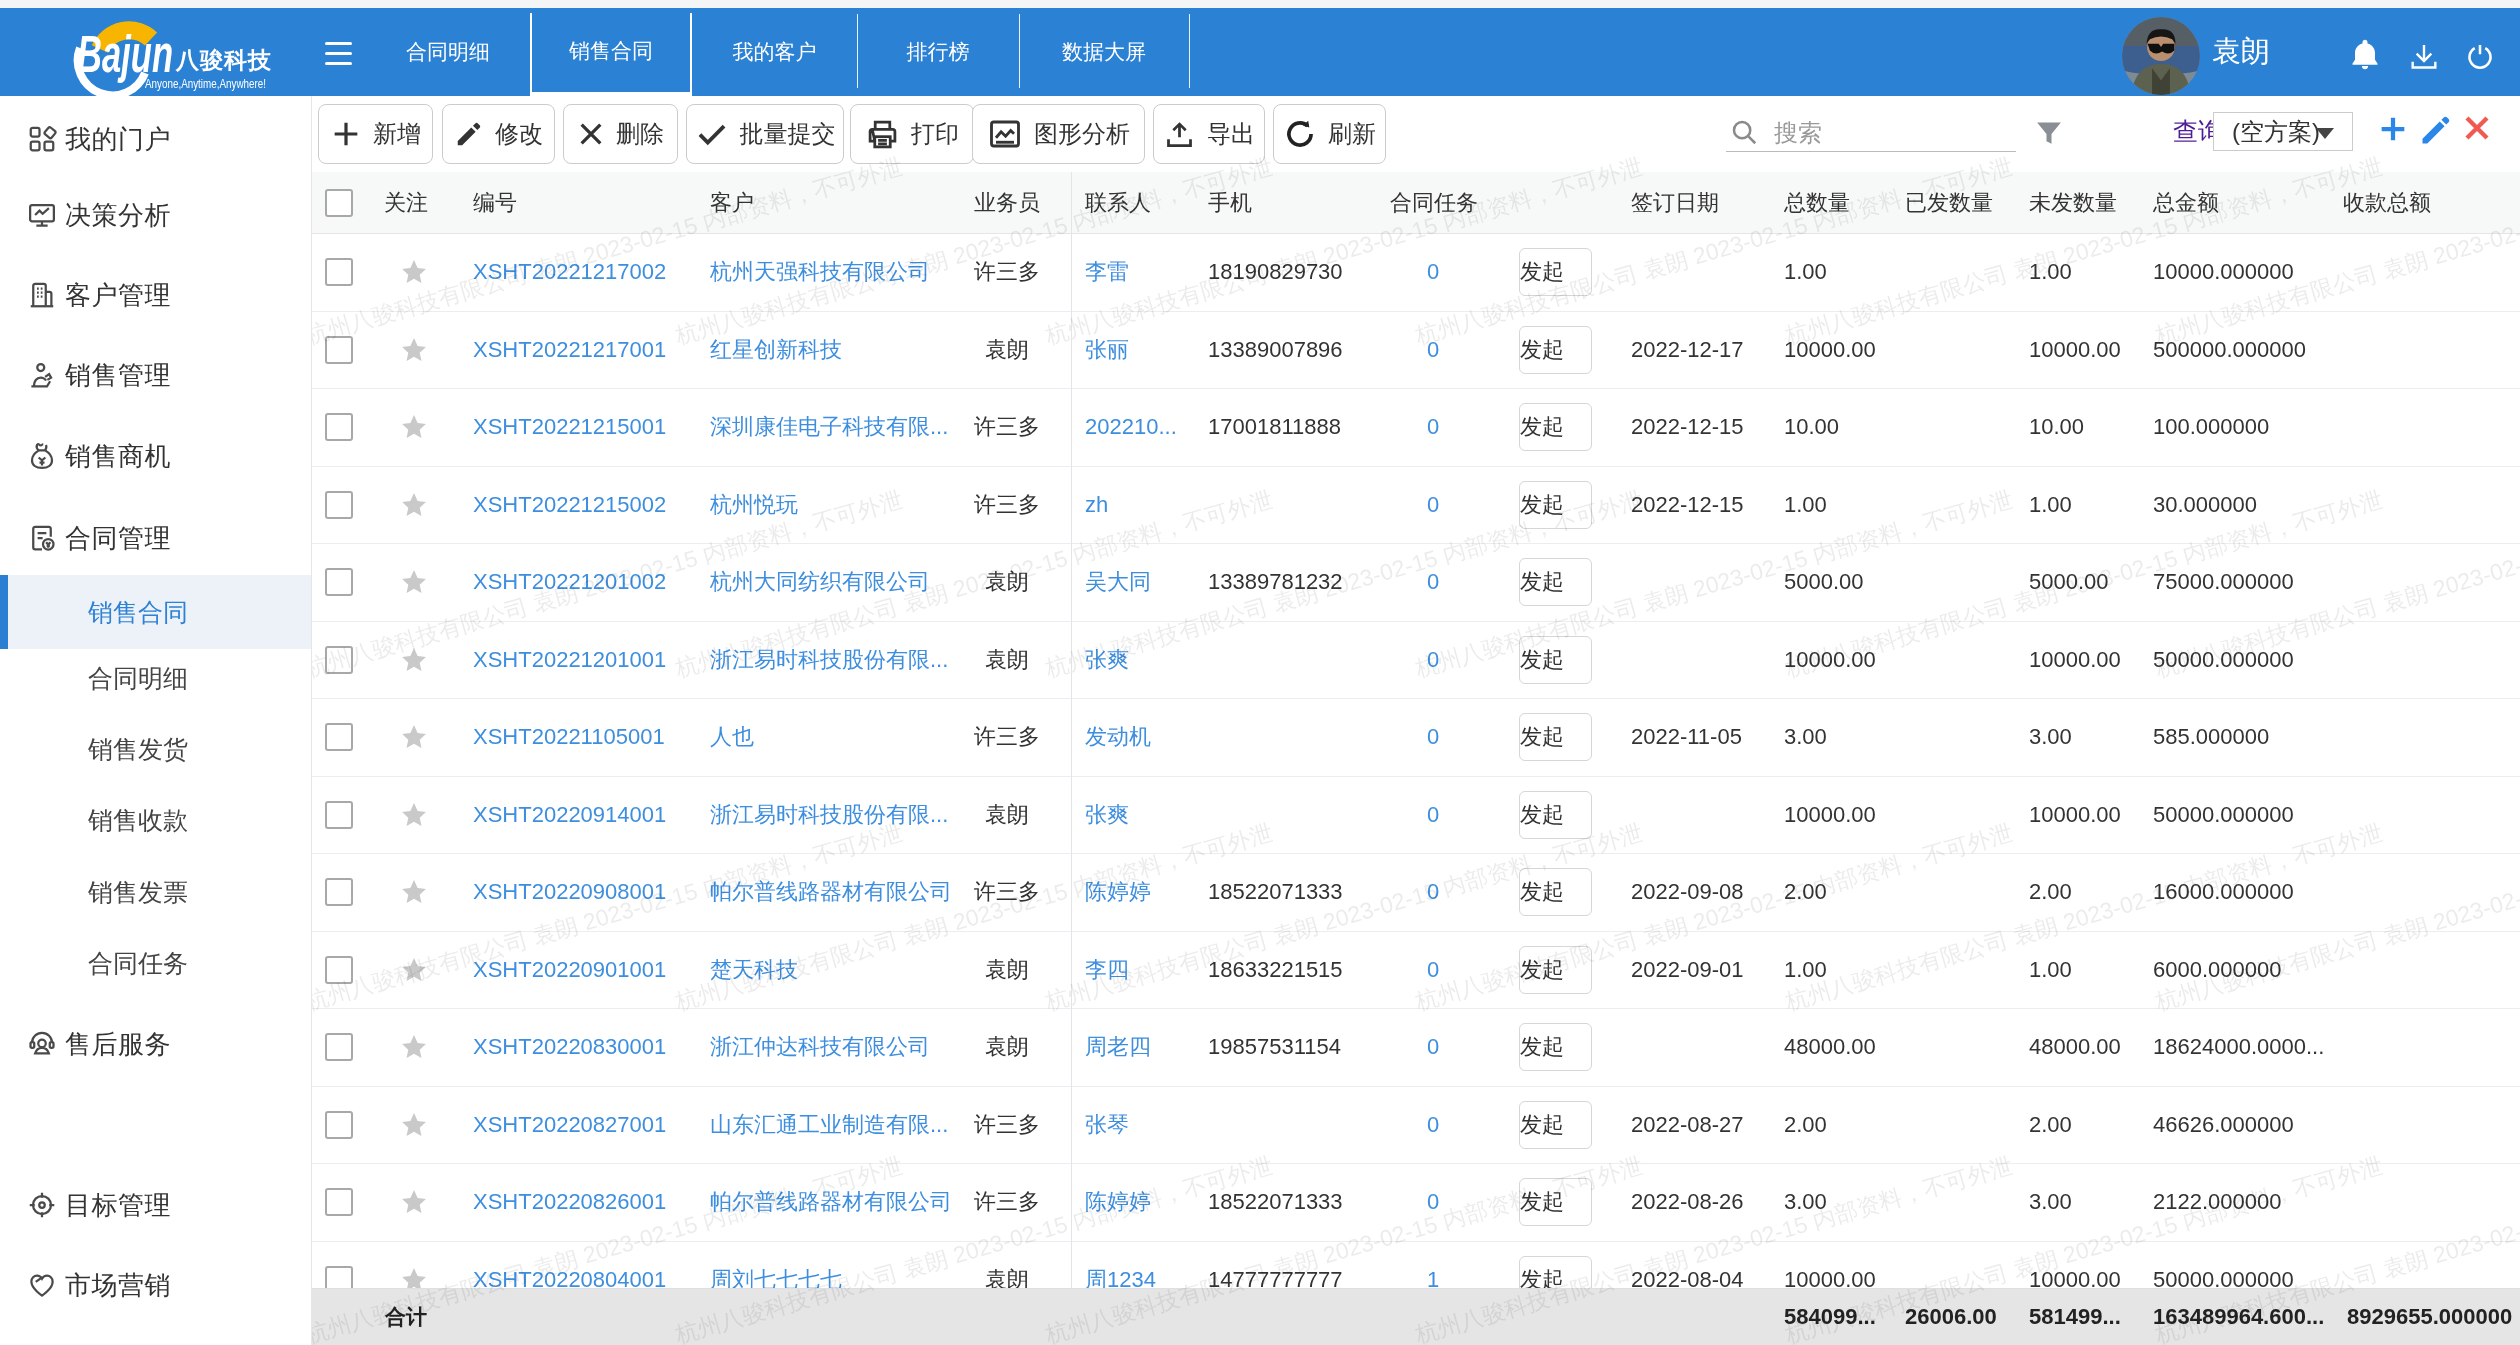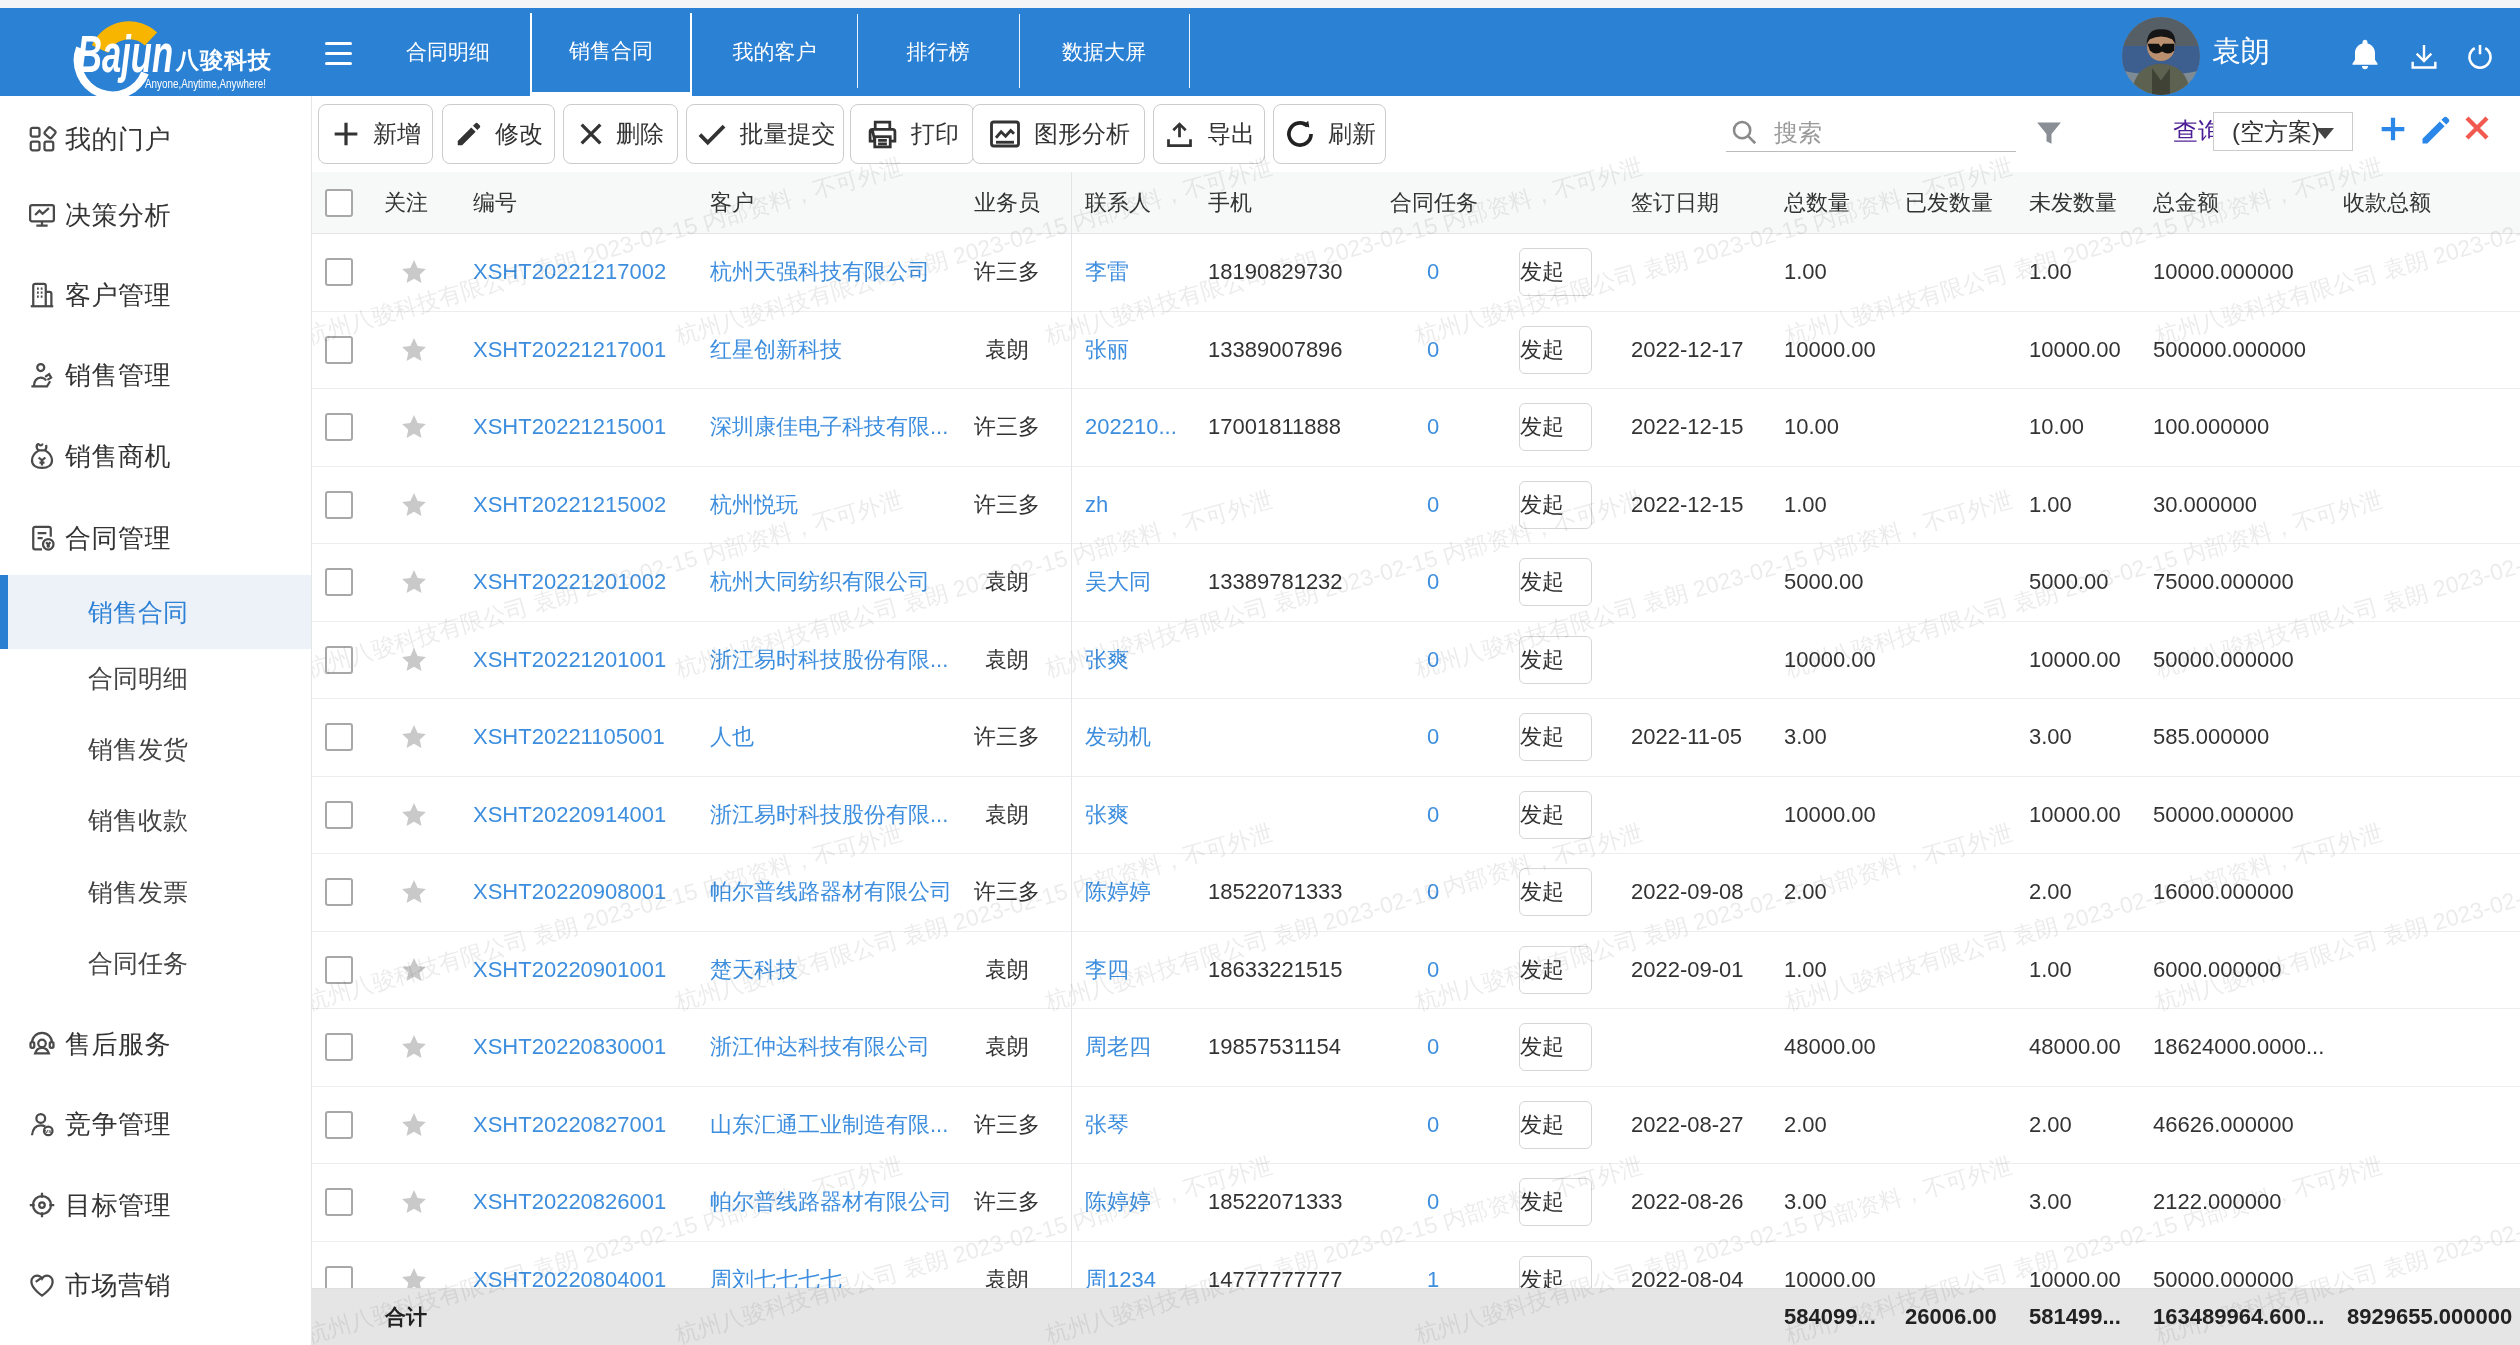"竞争管理" div.mi { html: <div> <svg> <circle></circle> <path></path> <circle></circle> <text>vs</text> </svg> <span>竞争管理</span> </div> -> none }
